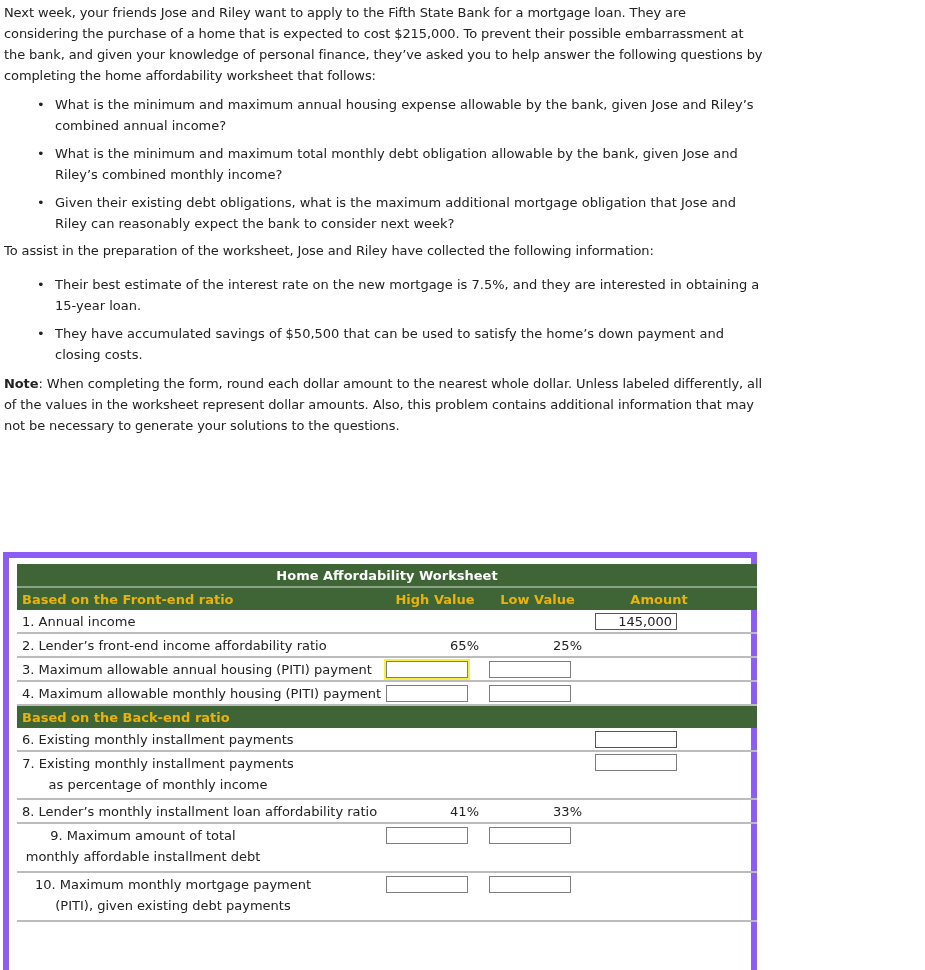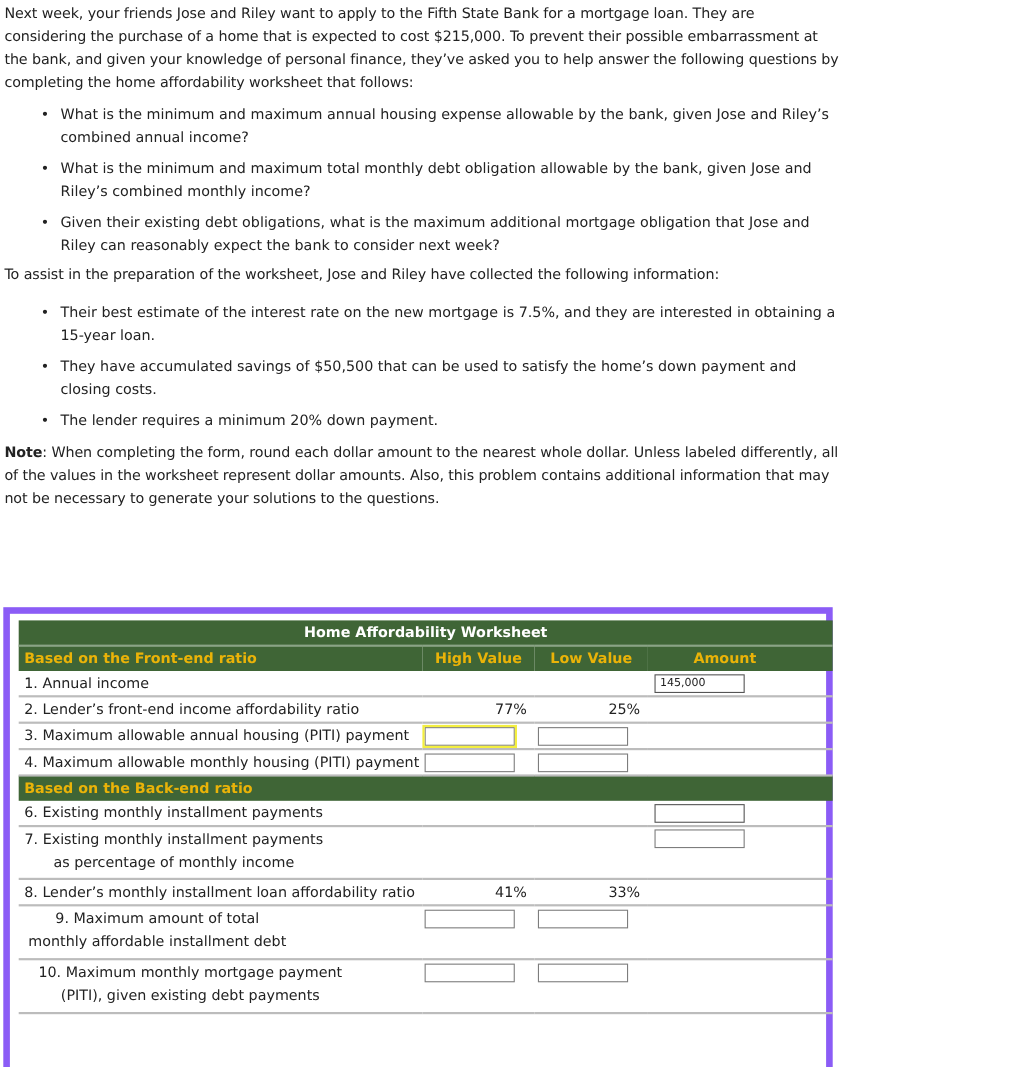"The lender requires a minimum" li { html: <li>The lender requires a minimum 20% down payment.</li> -> none }
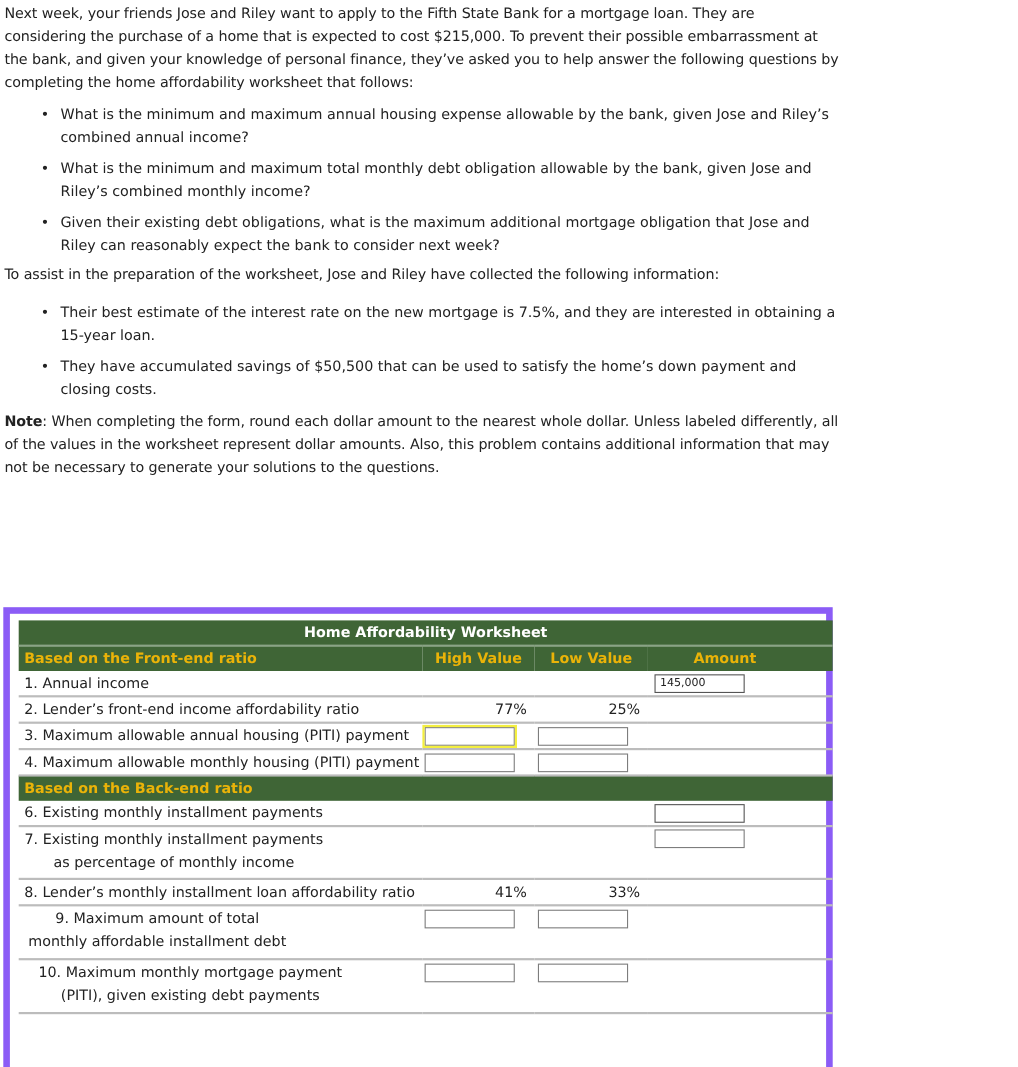"145,000" .box { font-size: 10px -> 13px; text-align: left -> right }
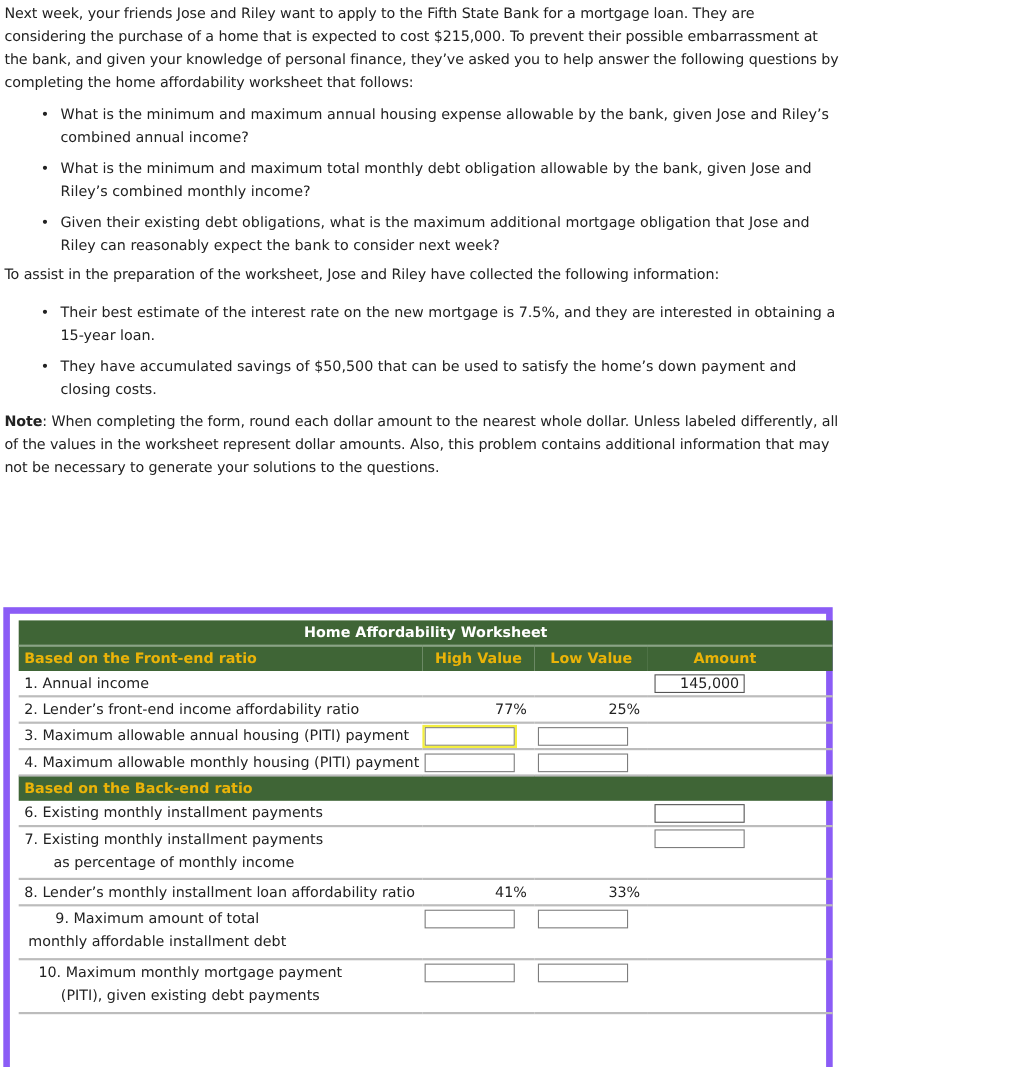"77%" td.num { text: 77% -> 65% }
